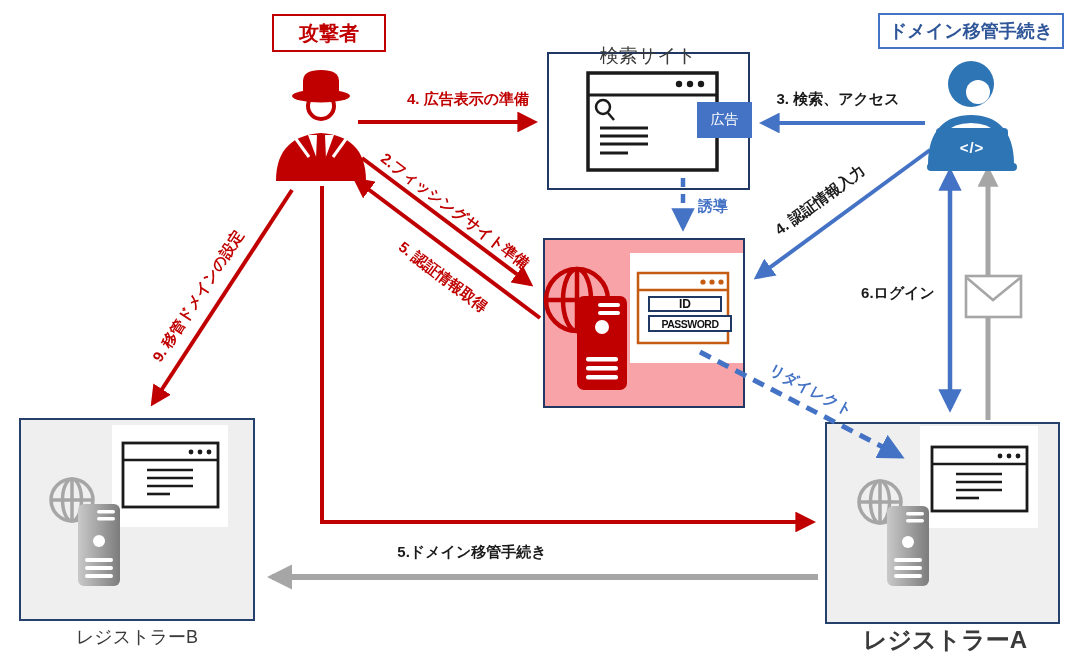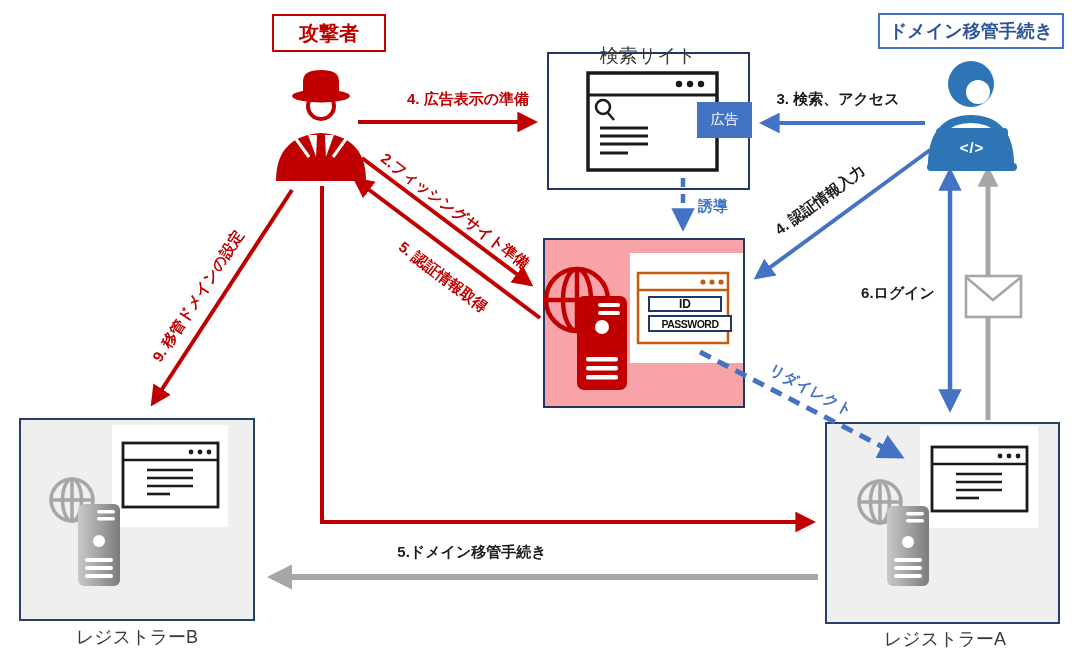"レジストラーA" div.lbl { font-size: 18px -> 24px; font-weight: none -> bold }
